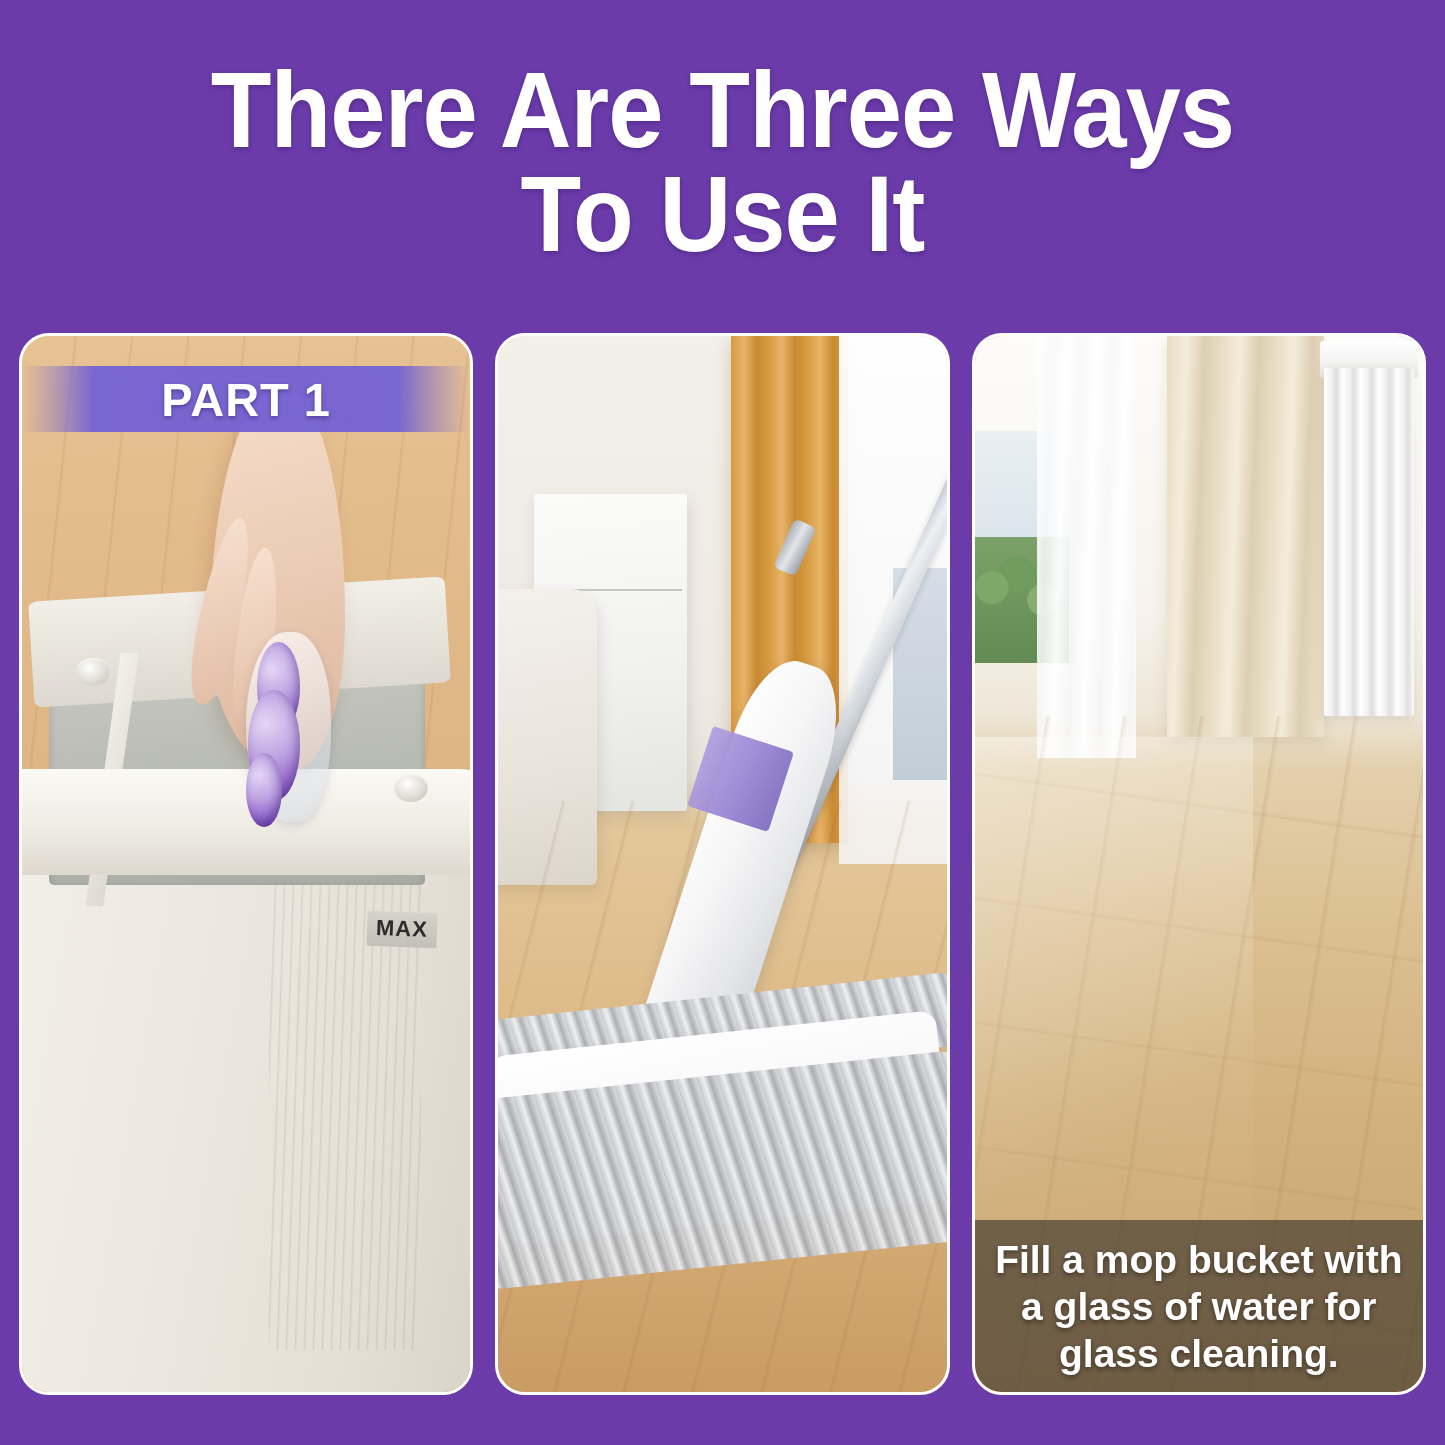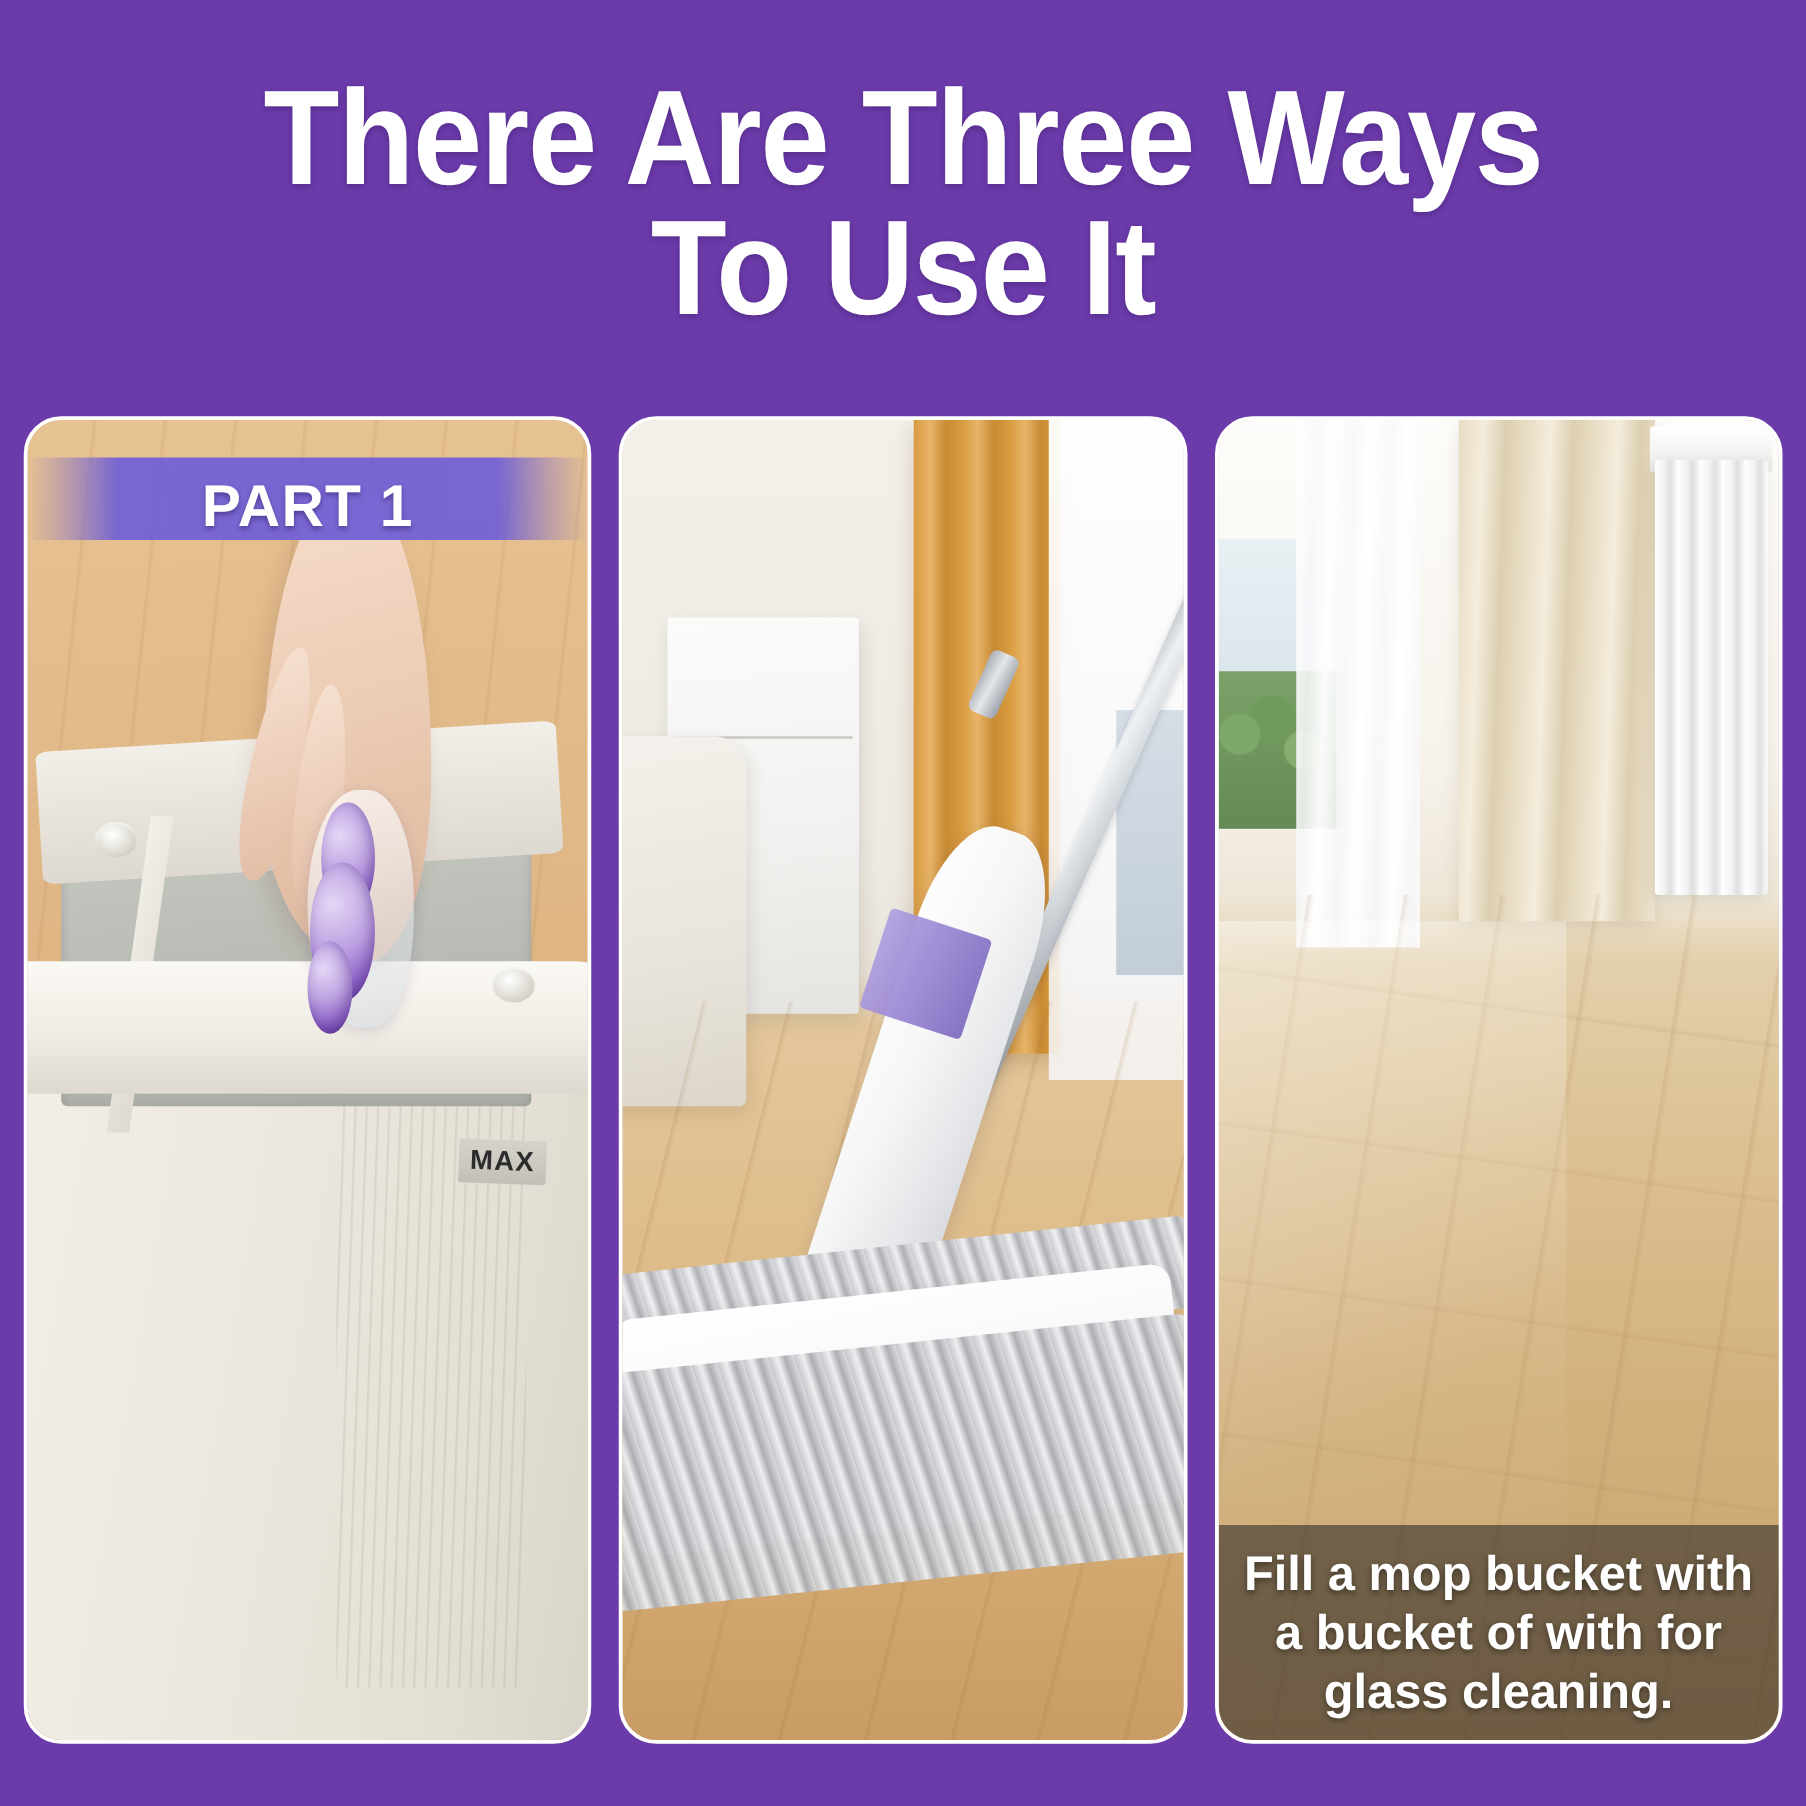"PART 1" .badge { align-items: flex-end -> center }
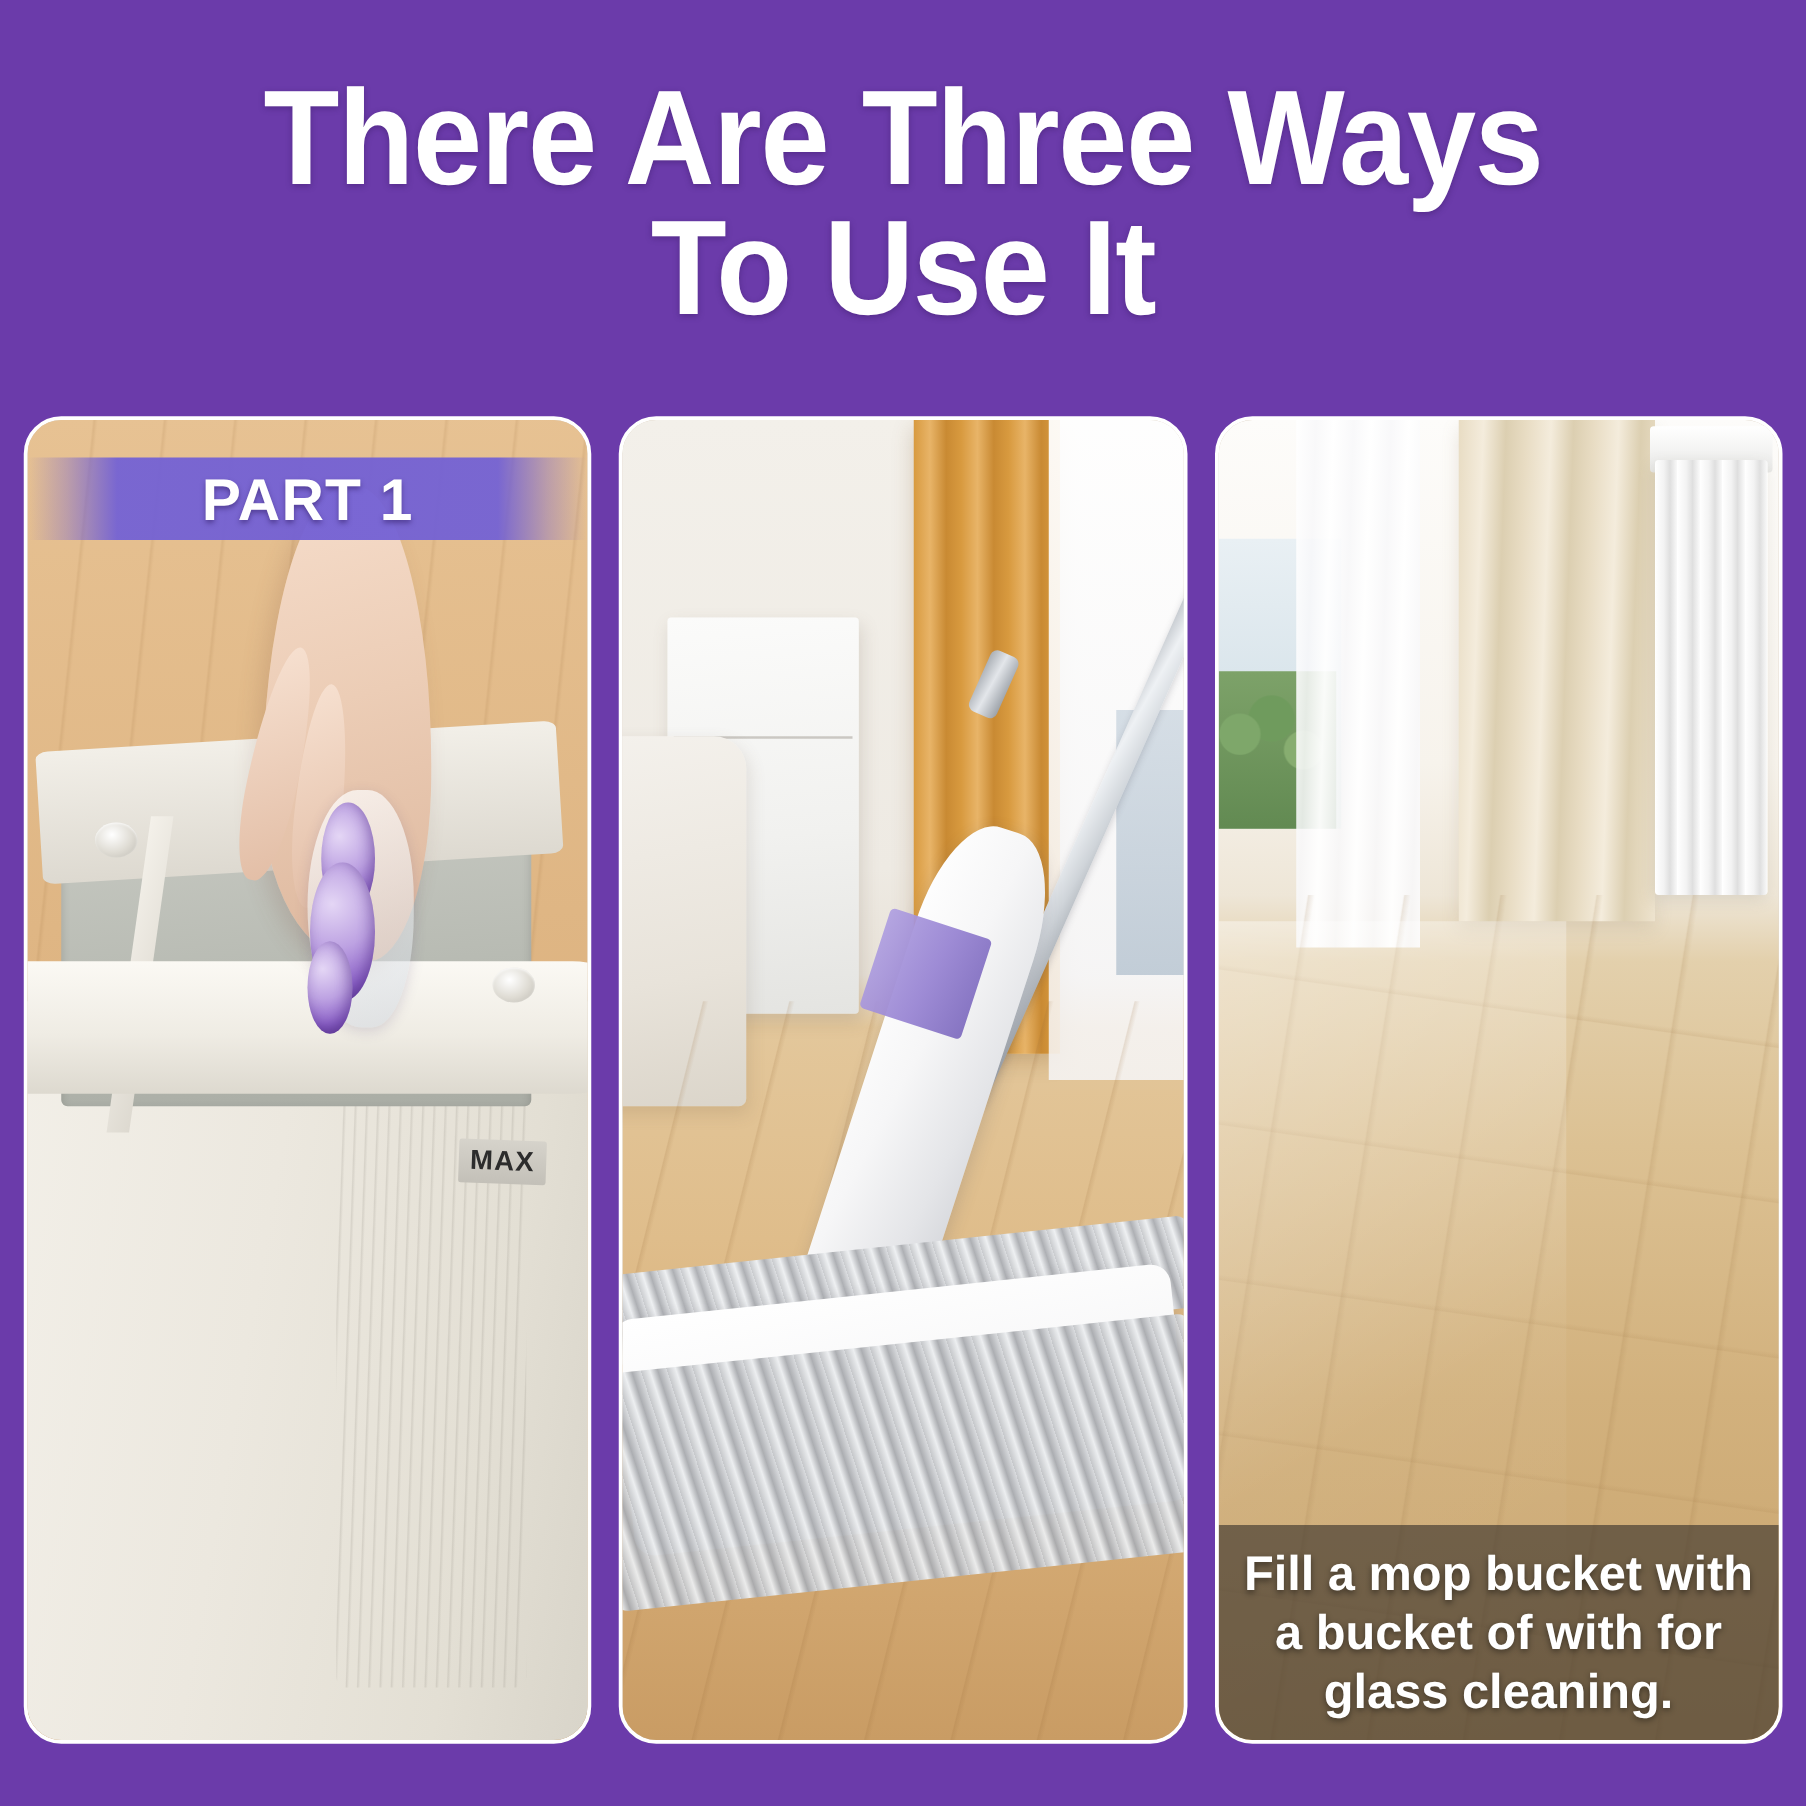"Fill a mop bucket with" div.caption-text { text: bucket of with -> glass of water }
